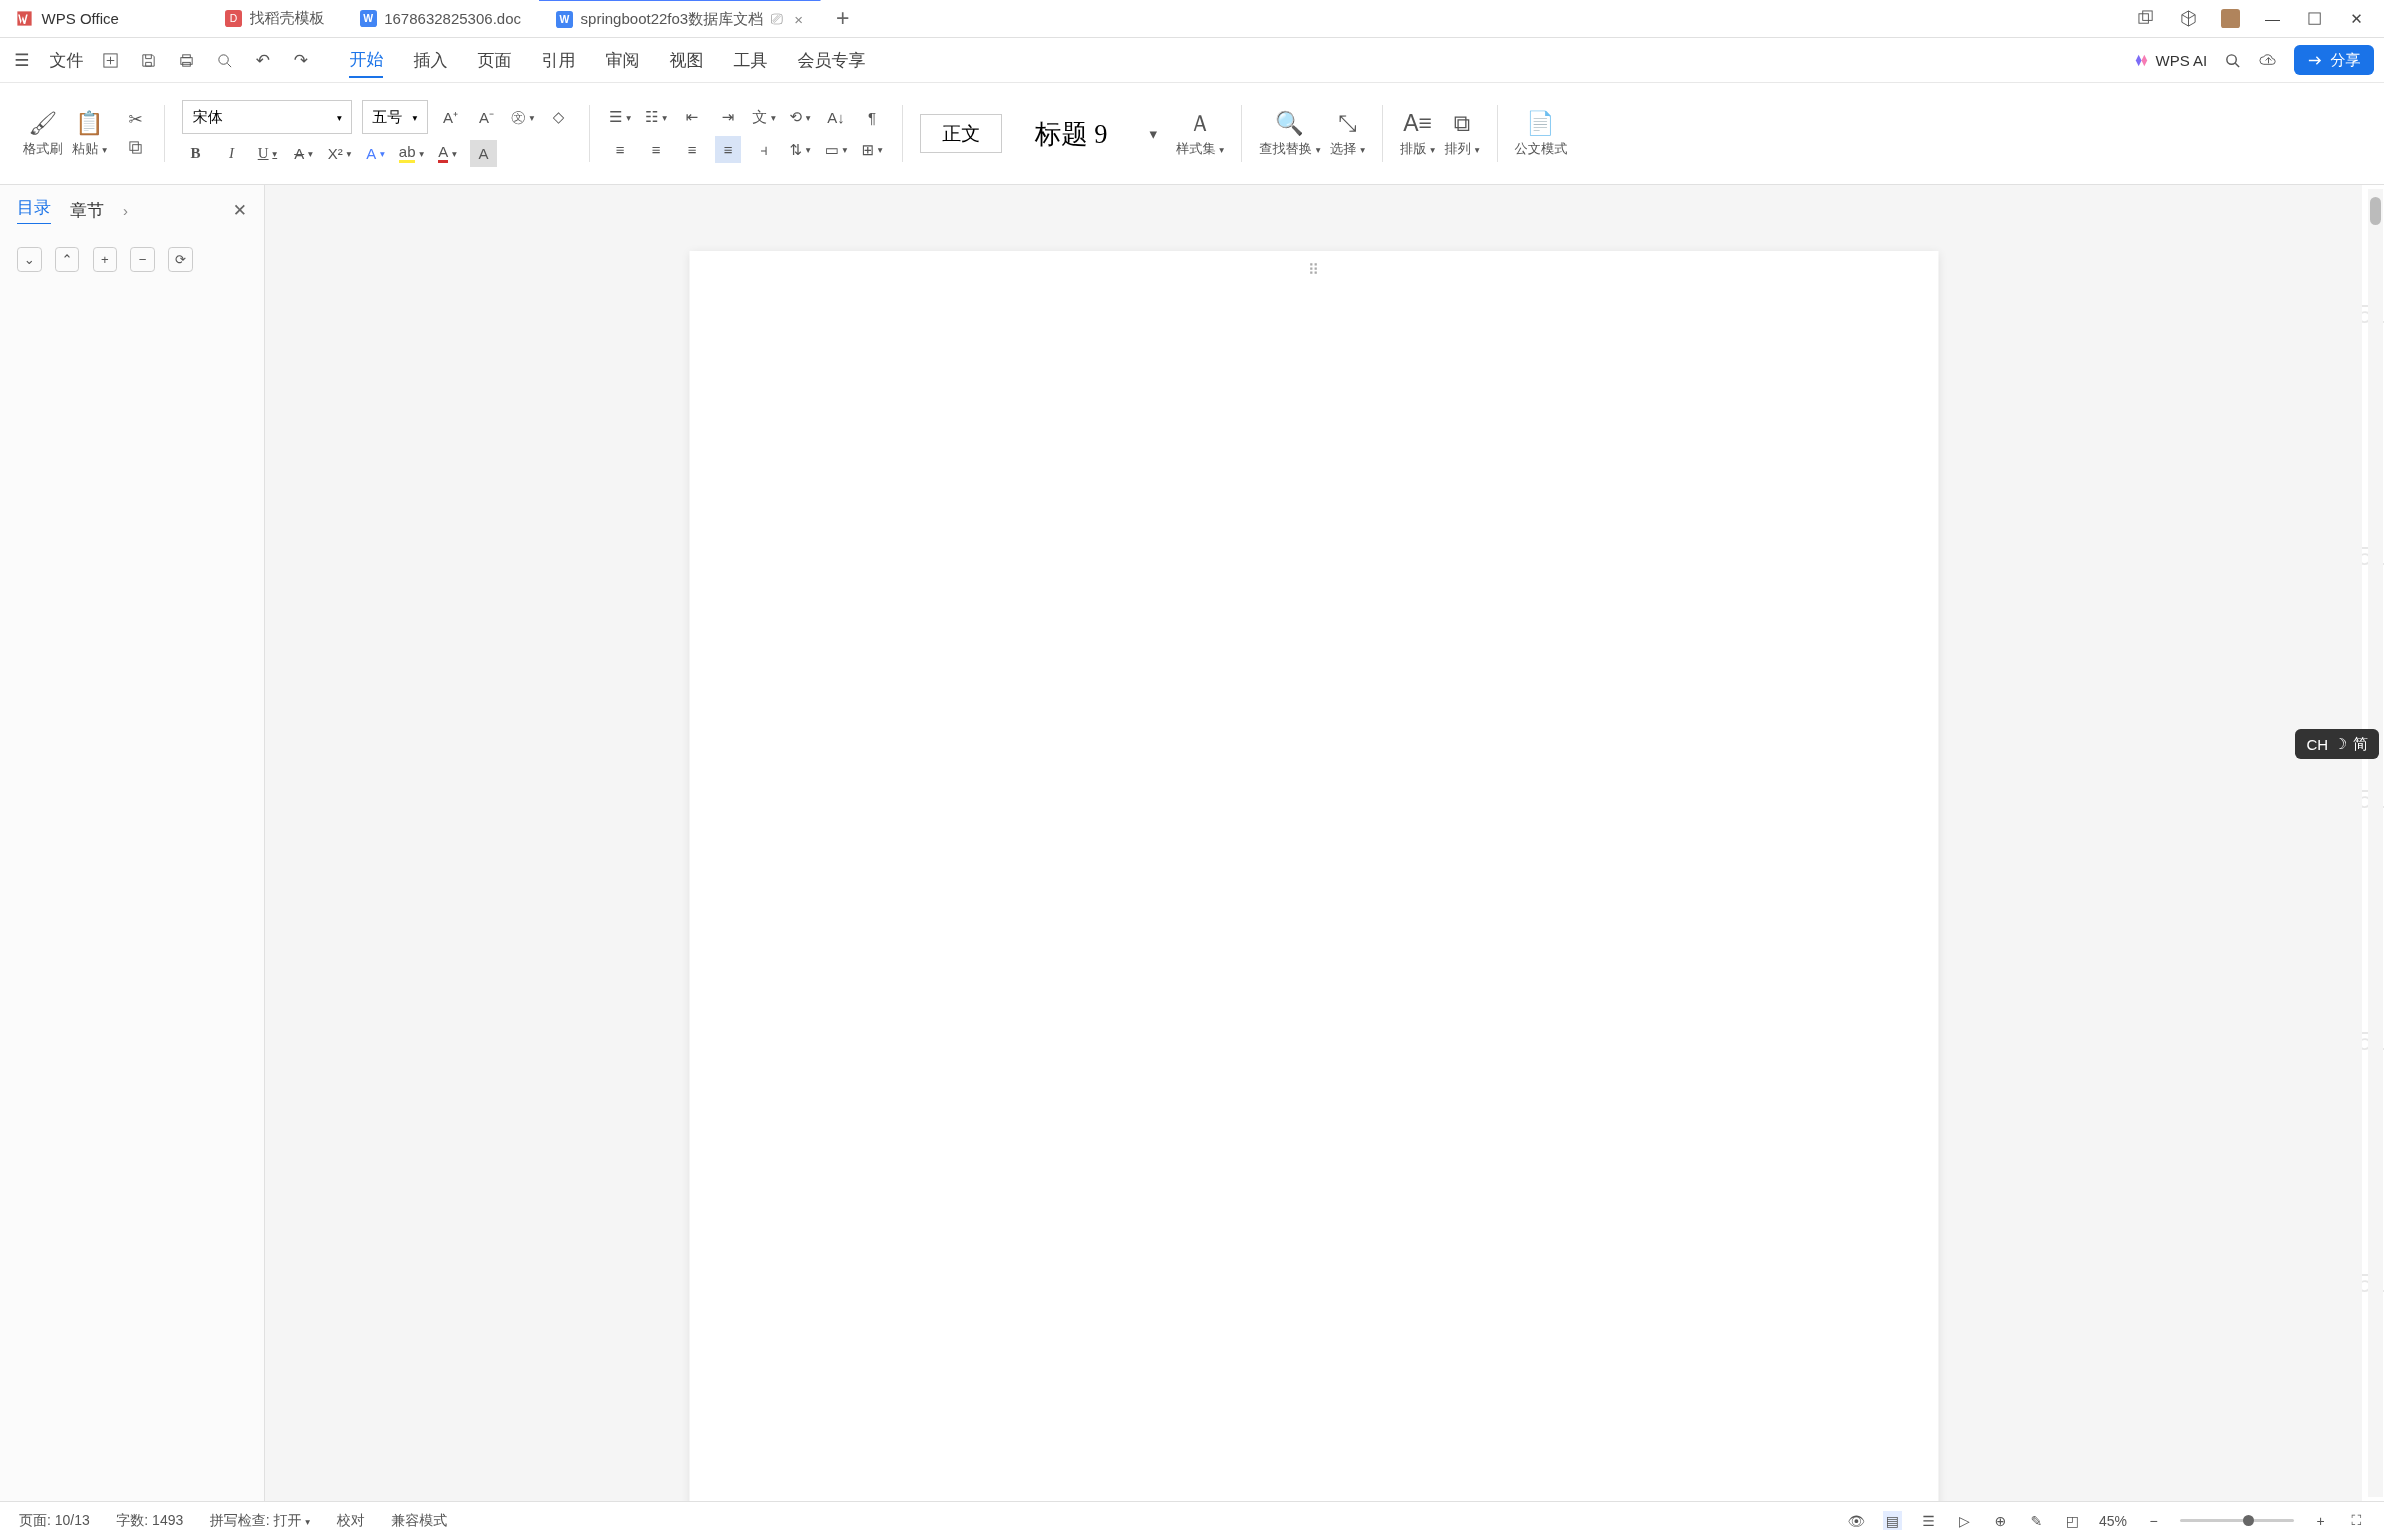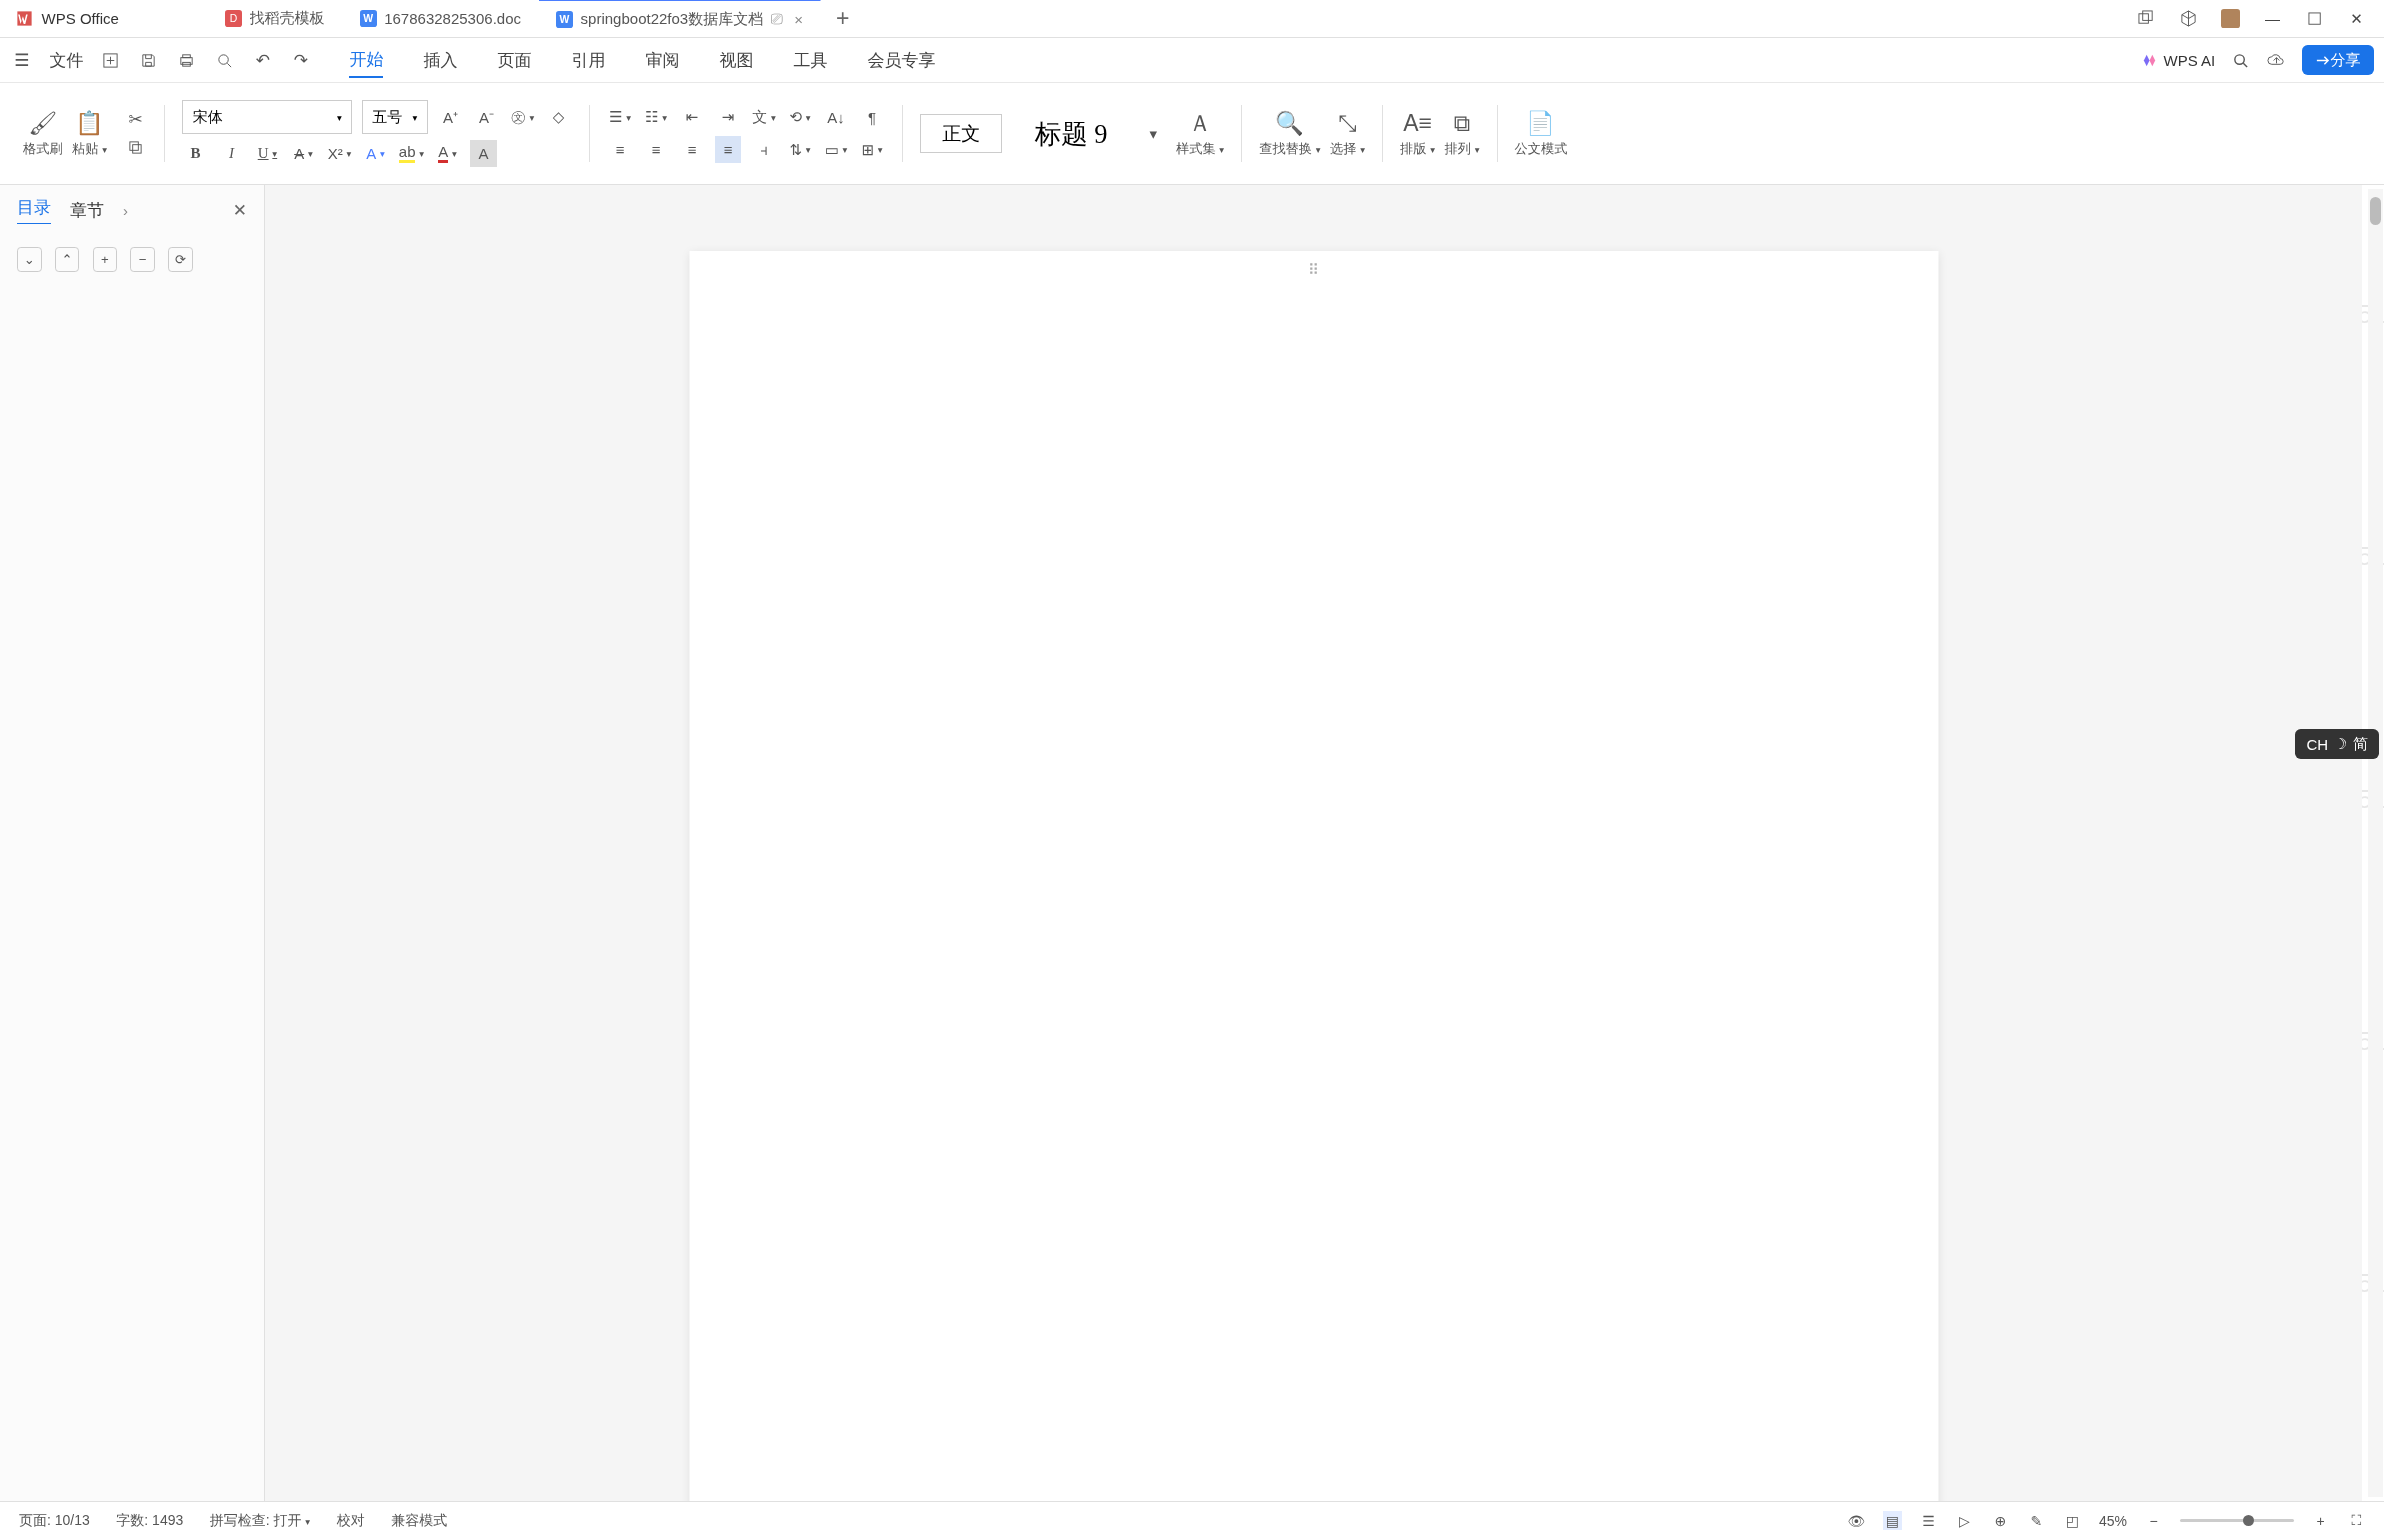"开始" .menu-tabs { gap: 40px -> 30px }
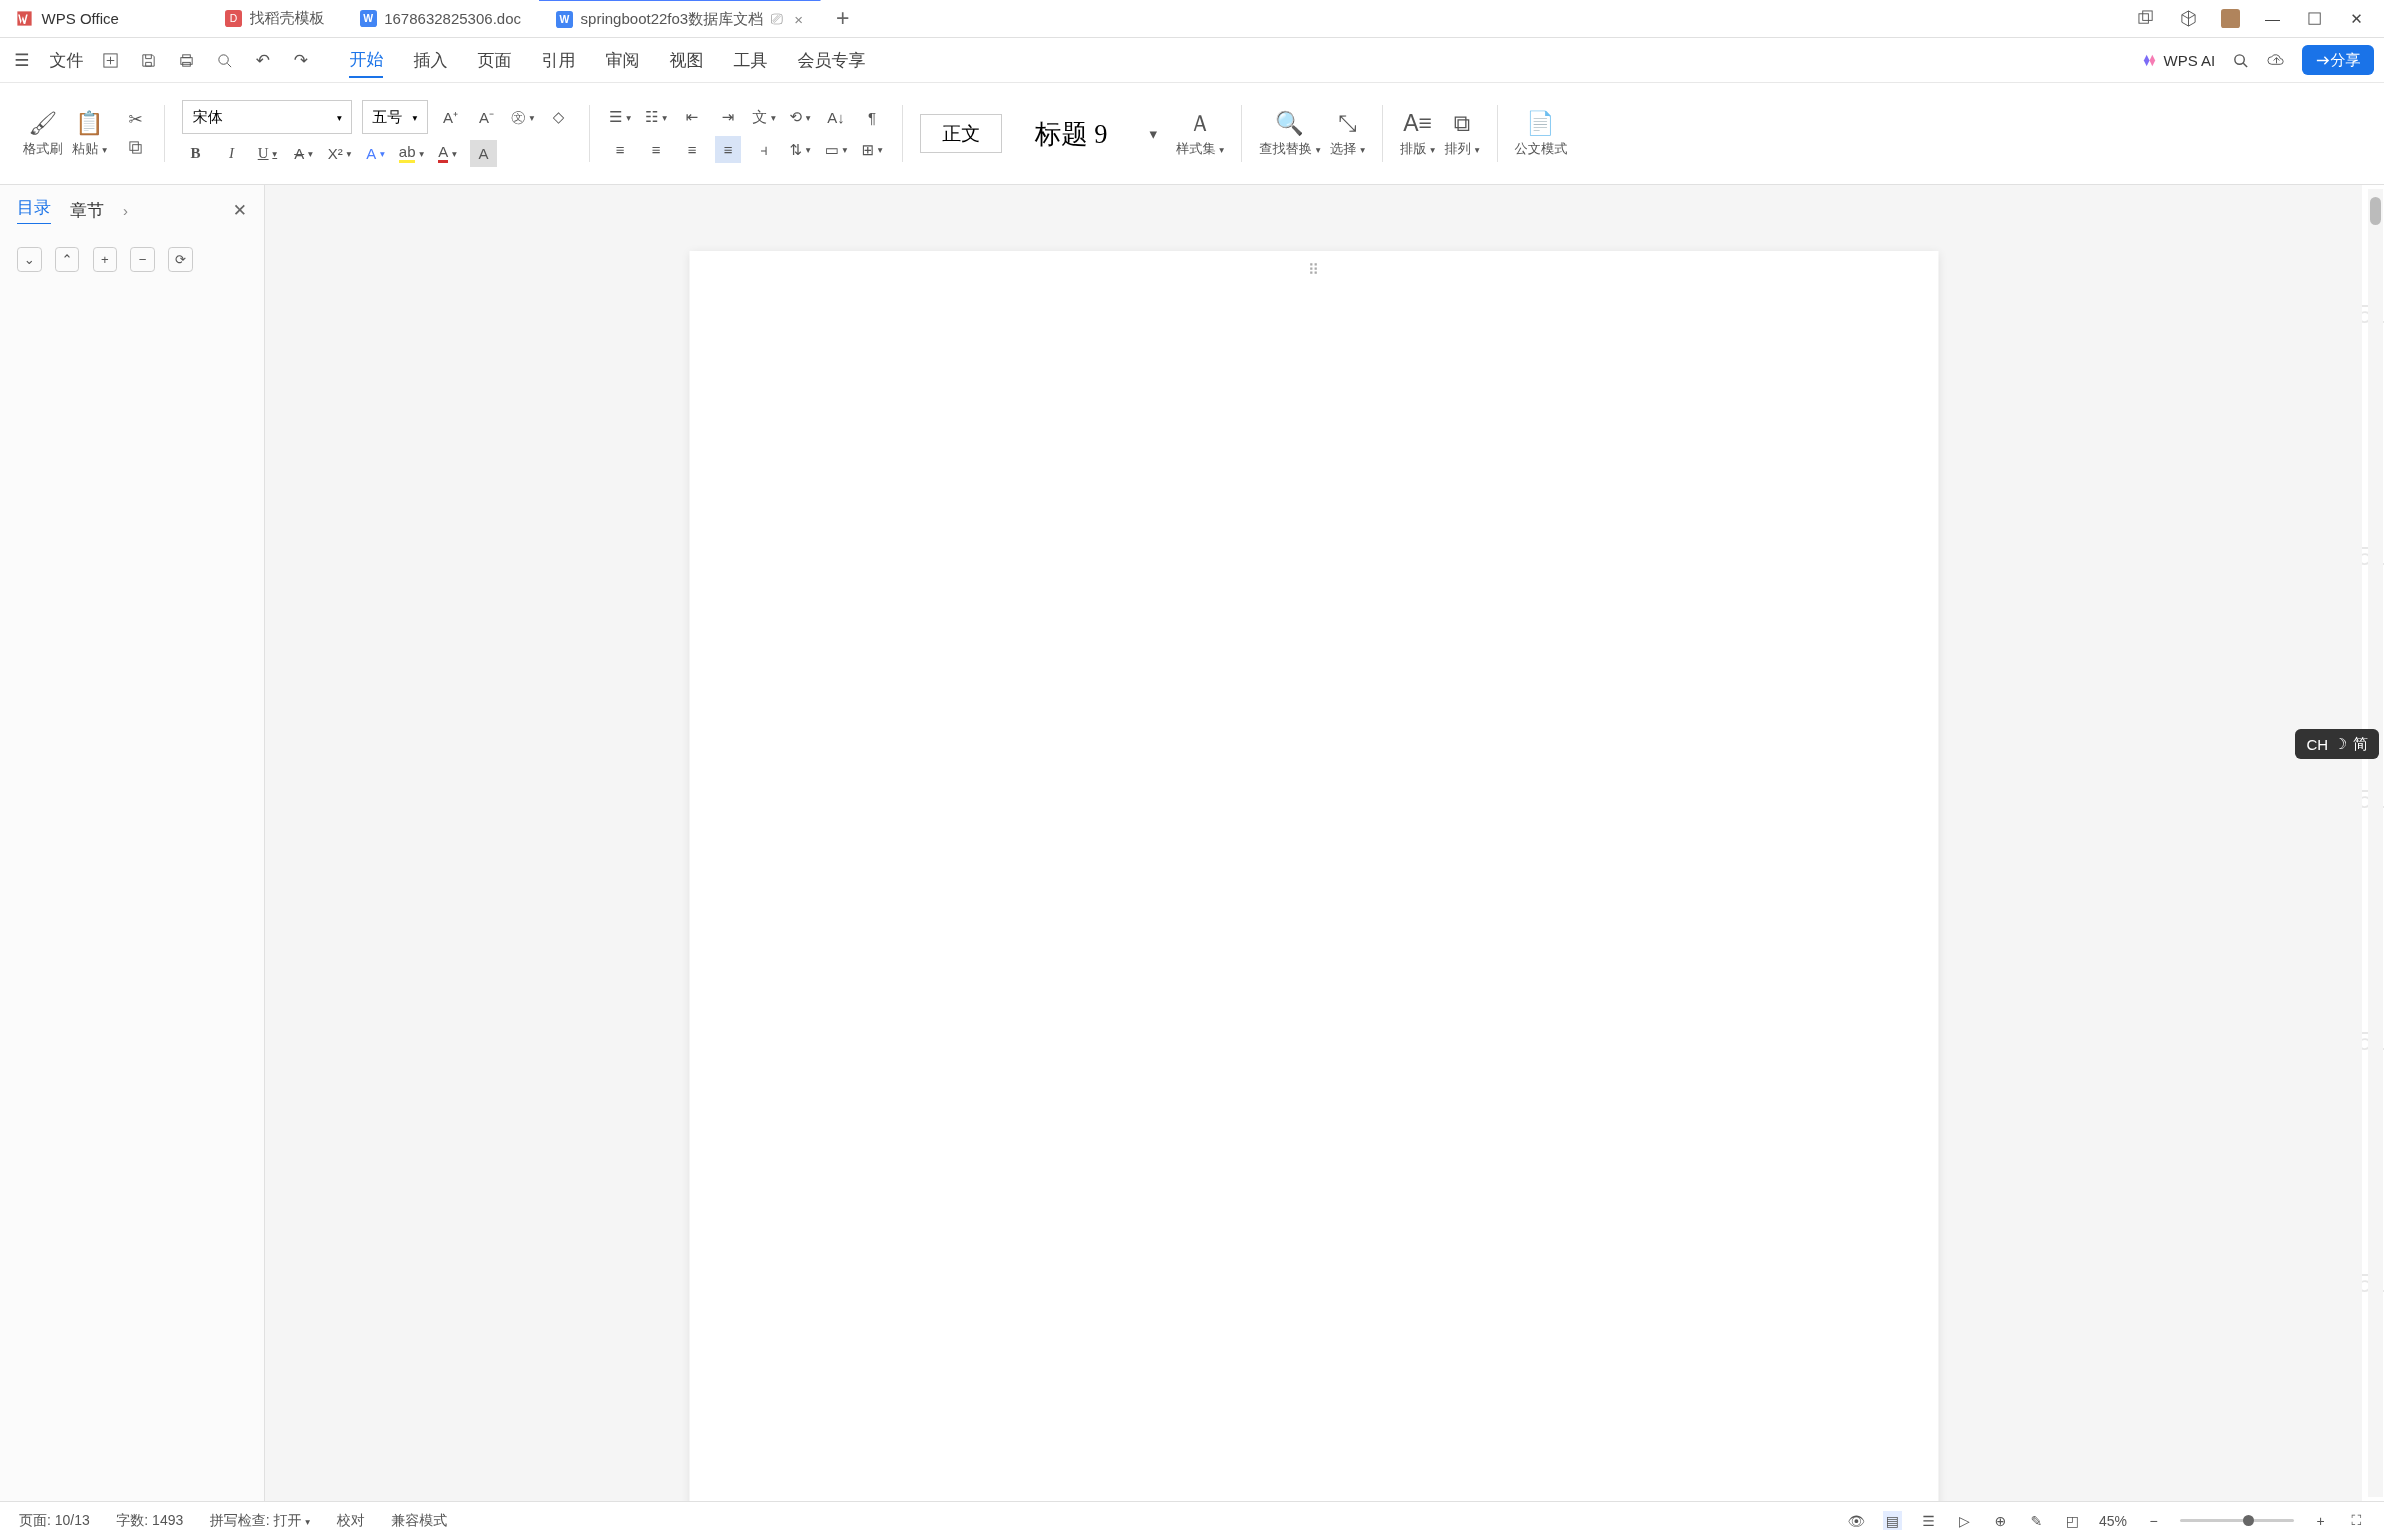"分享" .share-btn { gap: 0 -> 8px }
